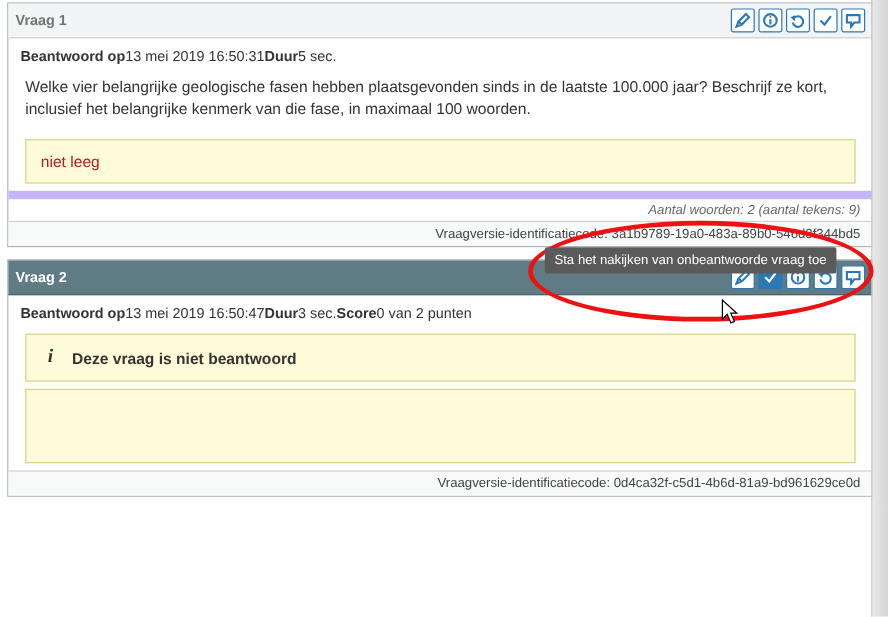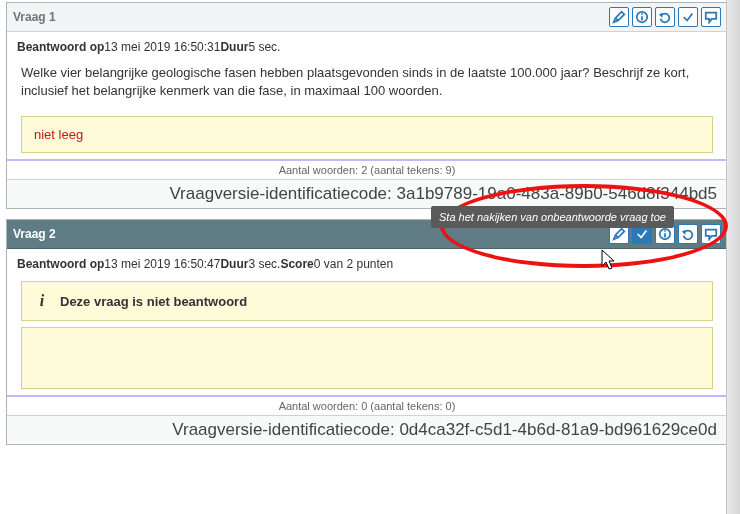"Aantal woorden: 2 (aantal tekens:" .counts { border-top: 2px solid #c4b5fd -> 7px solid #c4b5fd; font-style: none -> italic; text-align: center -> right }
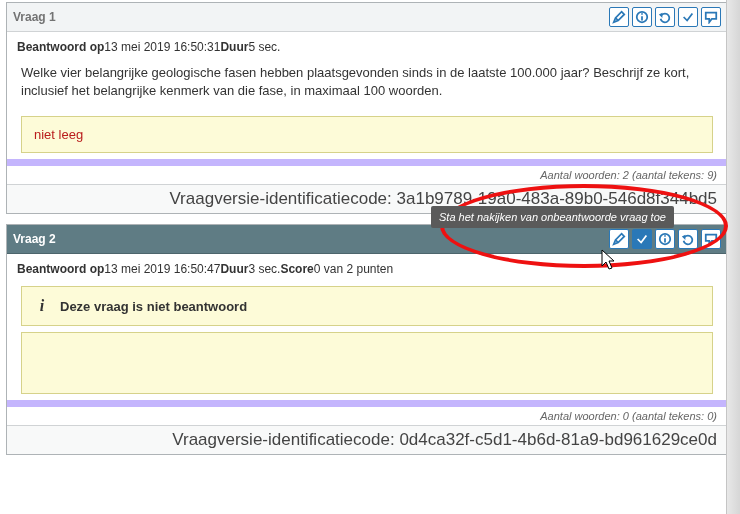"Vraagversie-identificatiecode:" .idline { font-size: 17px -> 11px }
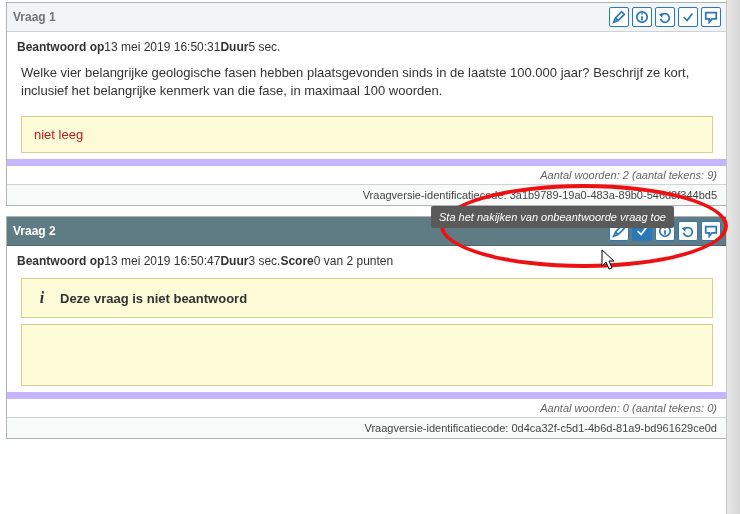"Sta het nakijken van onbeantwoorde" div.tooltip { font-style: italic -> none; left: 431px -> 454px }
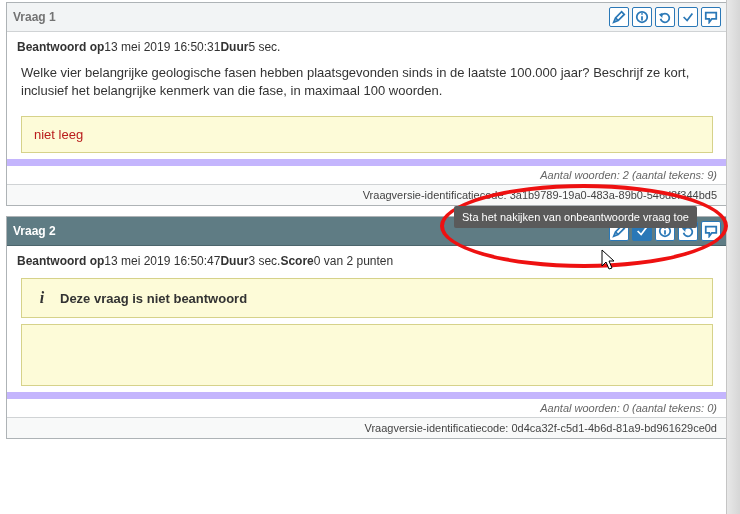"Aantal woorden: 0 (aantal tekens:" div.counts { html: <div>Aantal woorden: 0 (aantal tekens: 0)</div> -> none }
